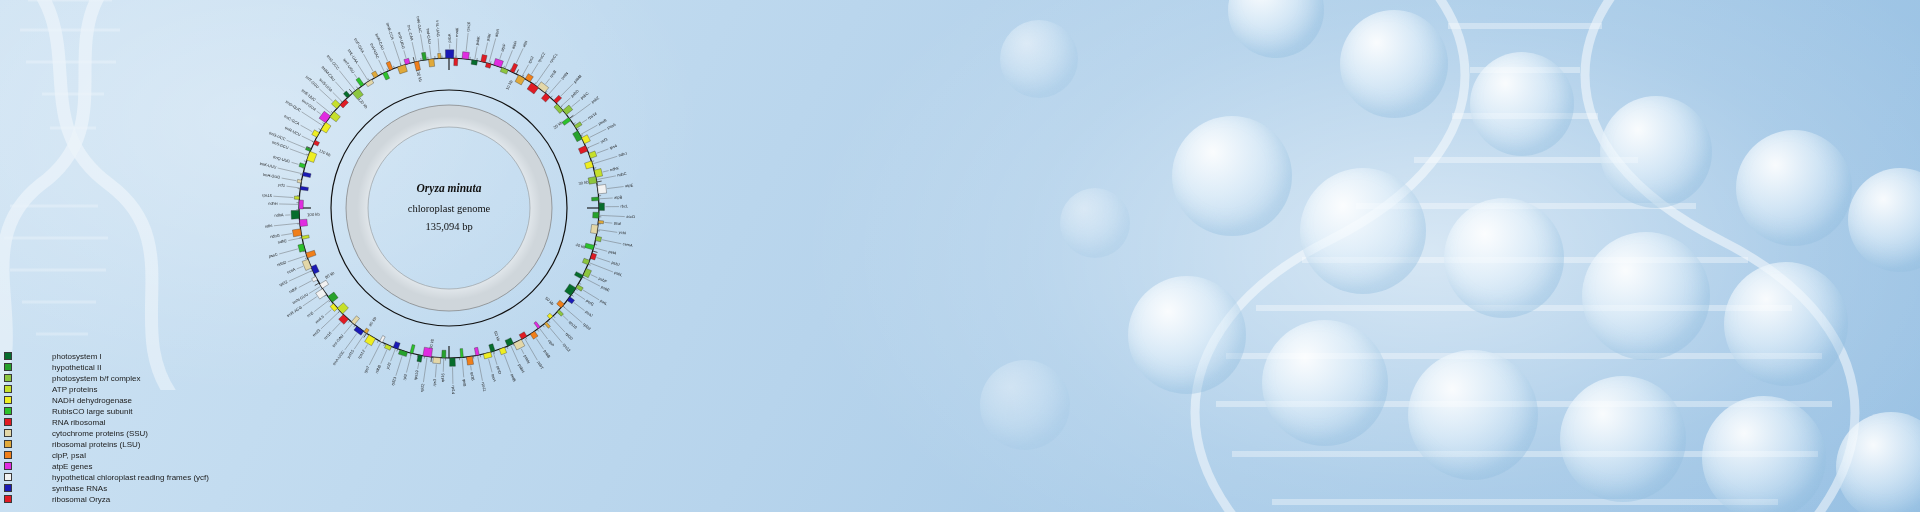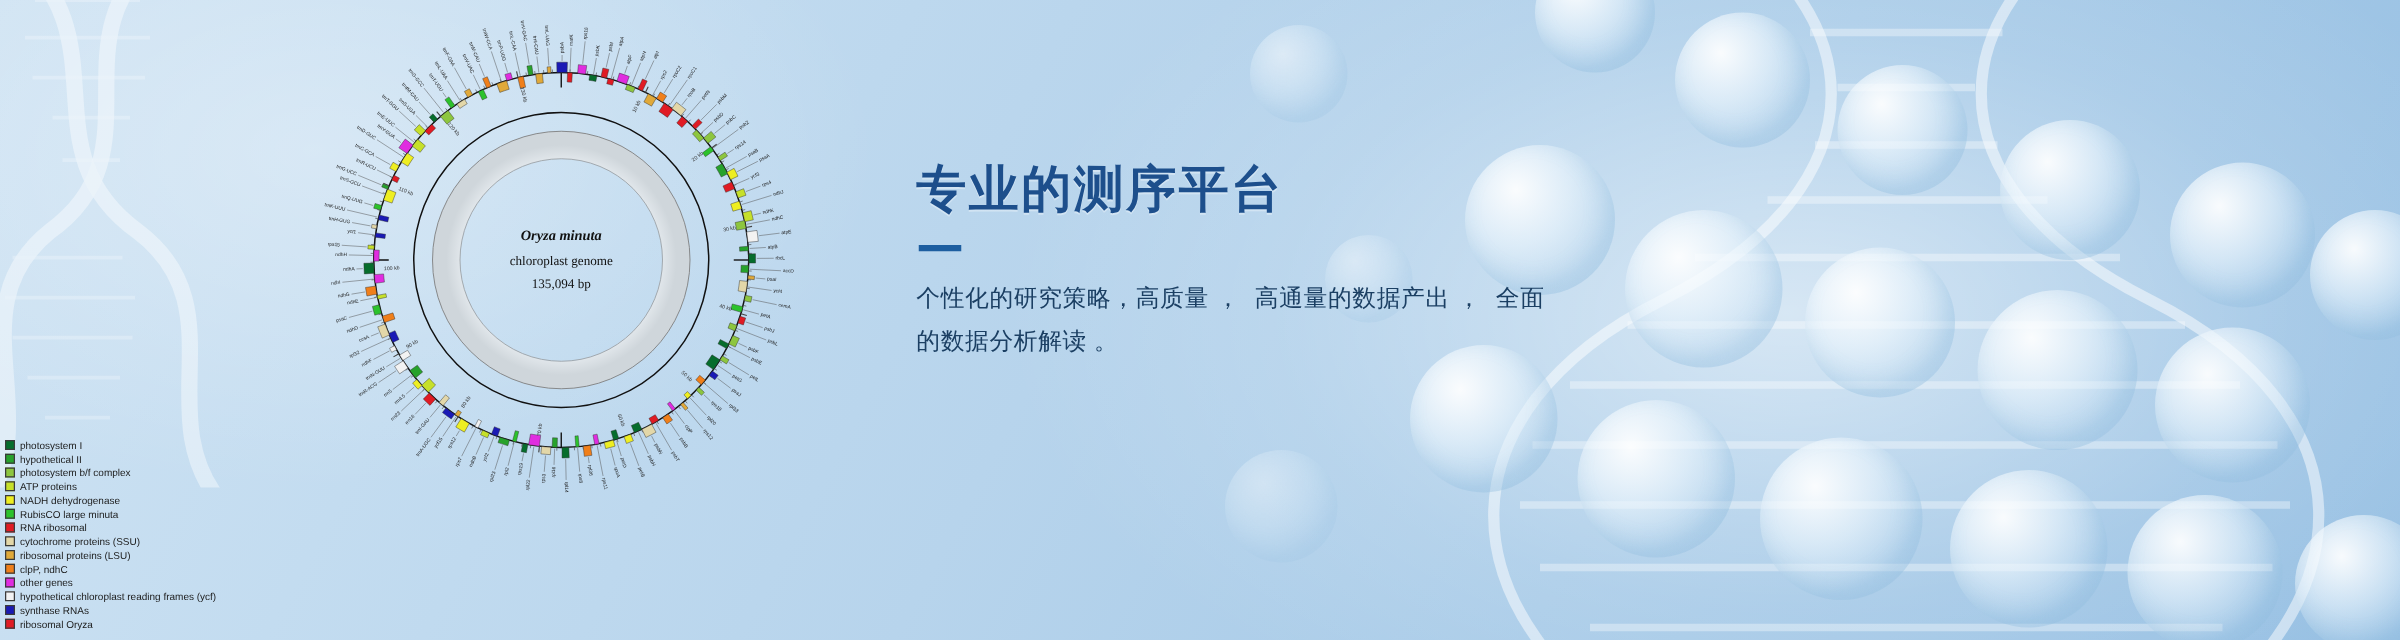"专业的测序平台" div { html: <div> <h1>专业的测序平台</h1> <div></div> <div> <span>个性化的研究策略，高质量 ， 高通量的数据产出 ， 全面</span> <span>的数据分析解读 。</span> </div> </div> -> none }
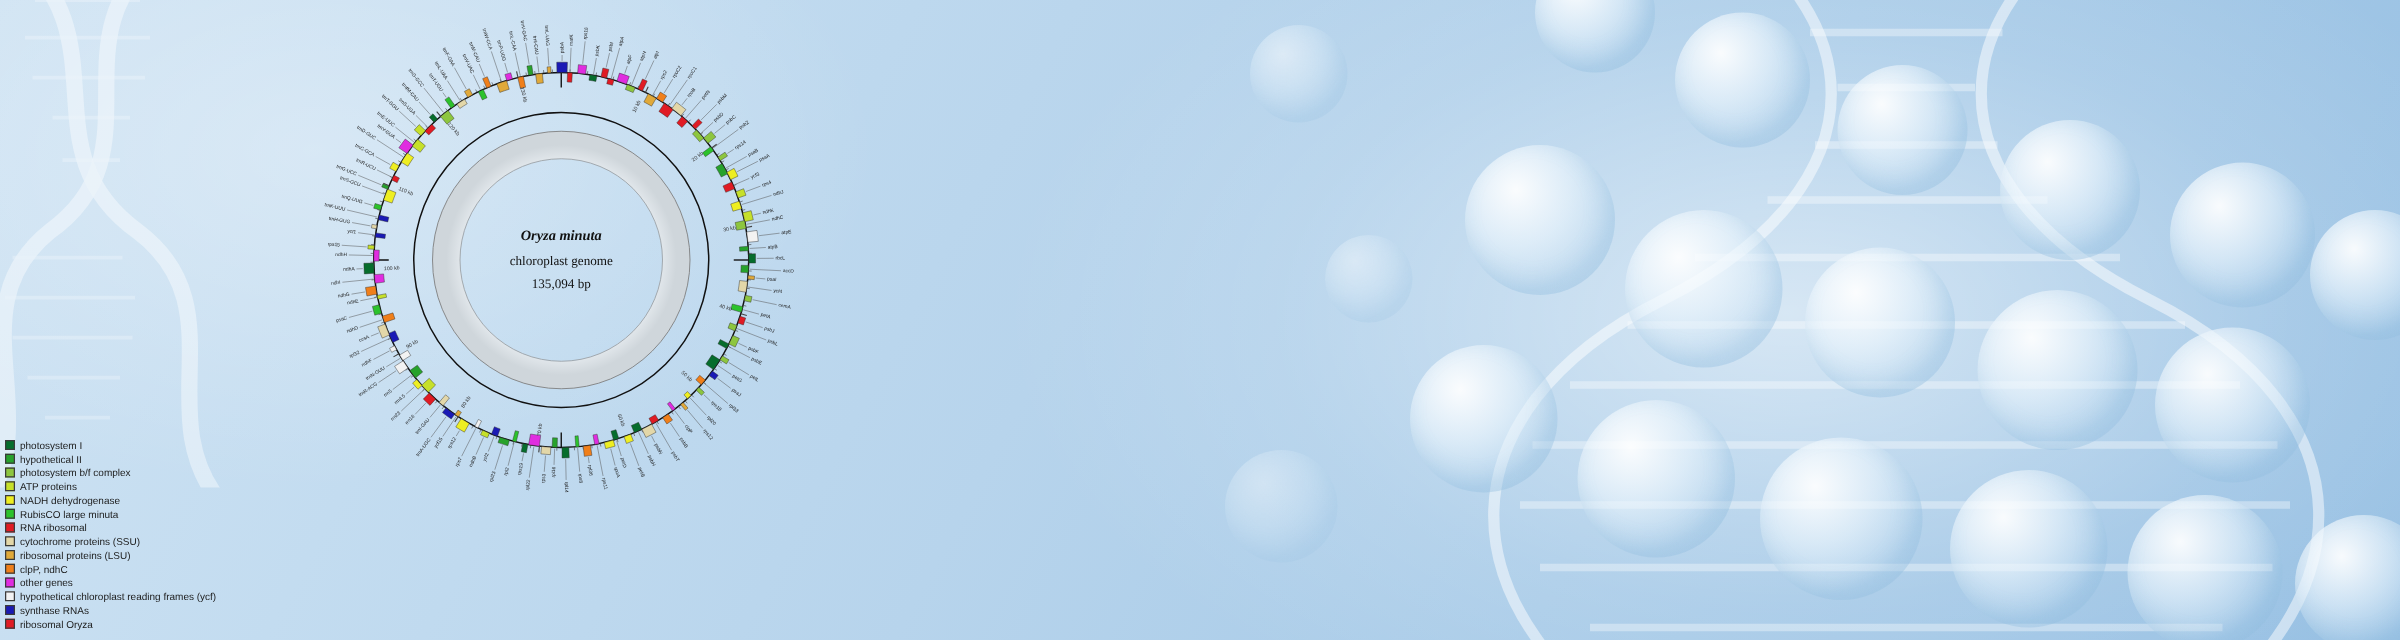"photosystem I" .legend-label { margin-left: none -> 36px }
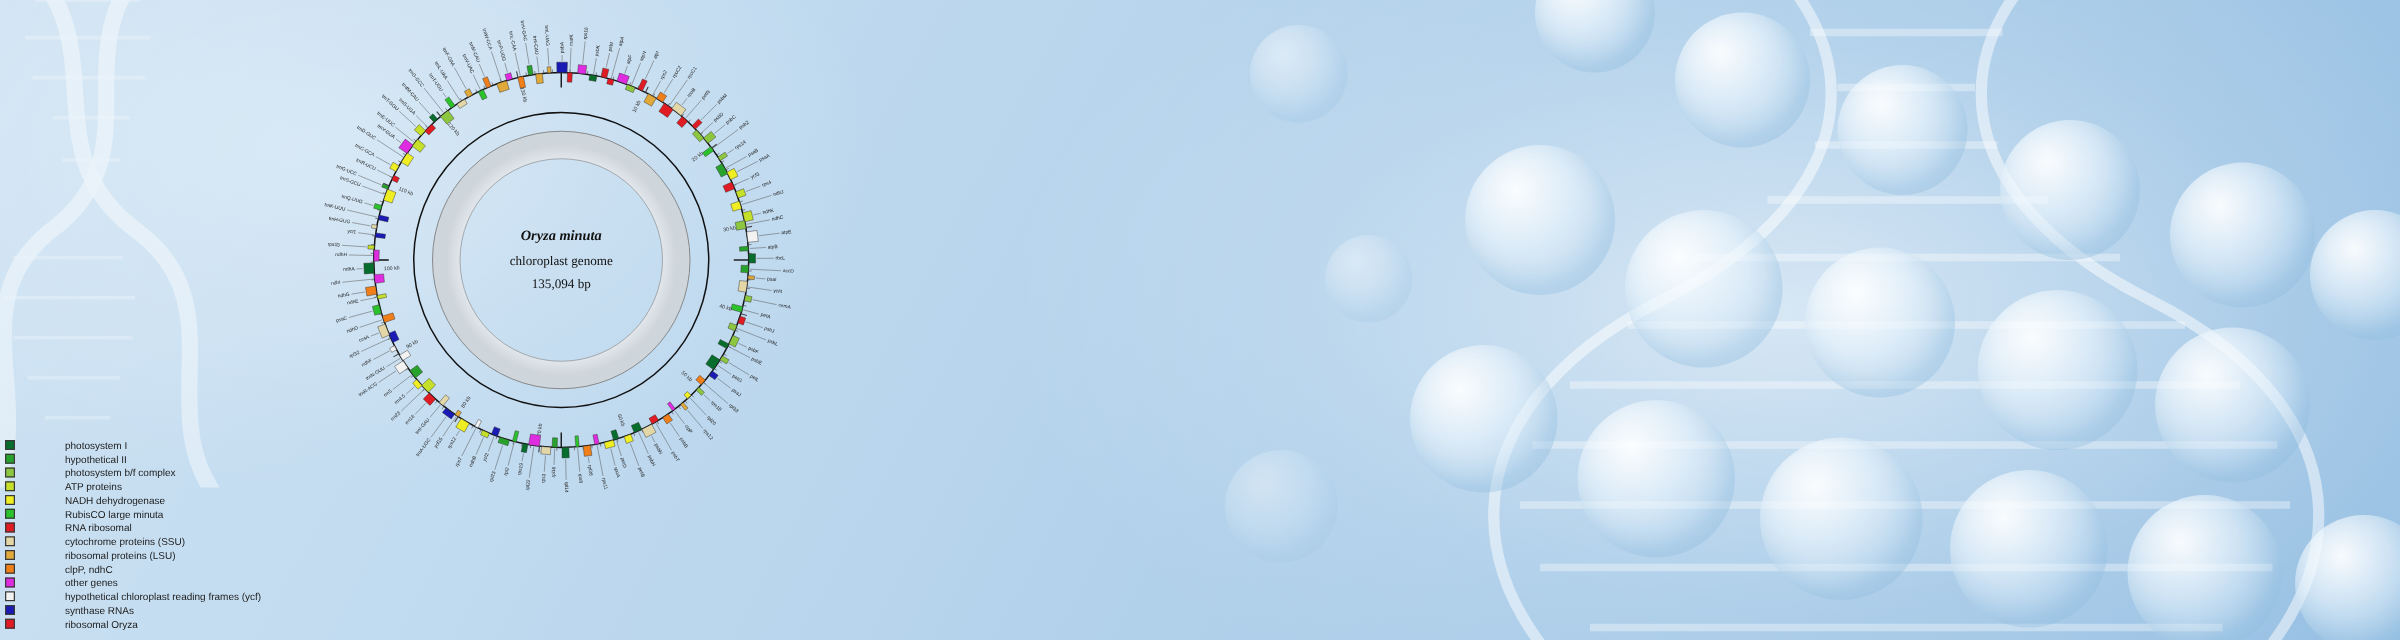"RubisCO large minuta" span.legend-label { text: minuta -> subunit }
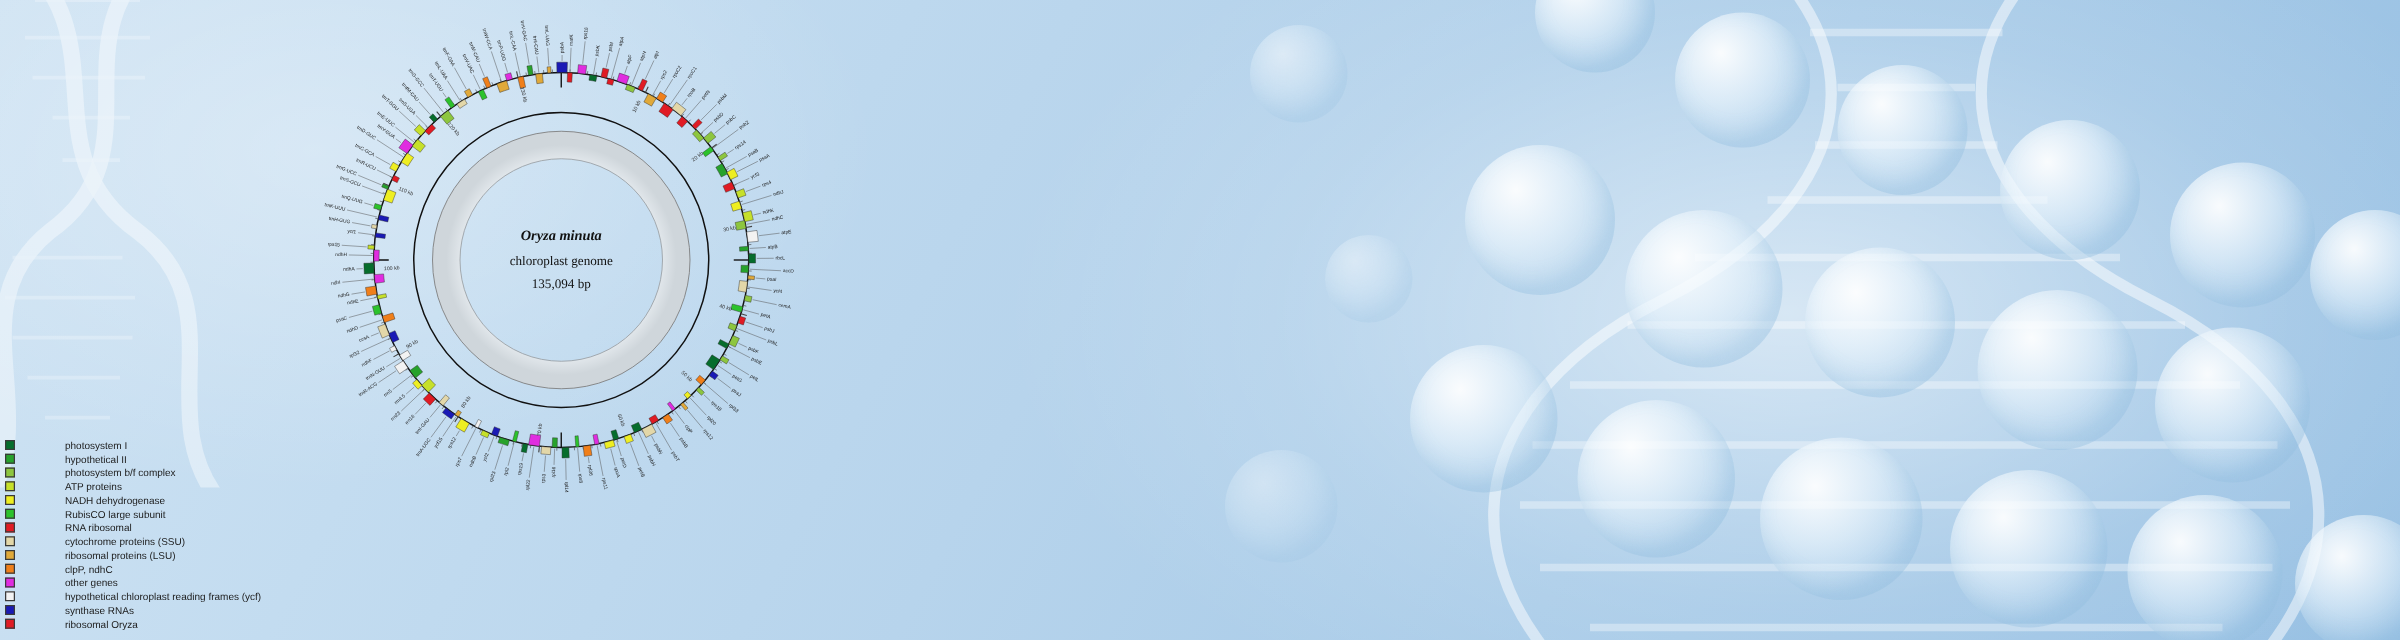"clpP, ndhC" span.legend-label { text: ndhC -> psaI }
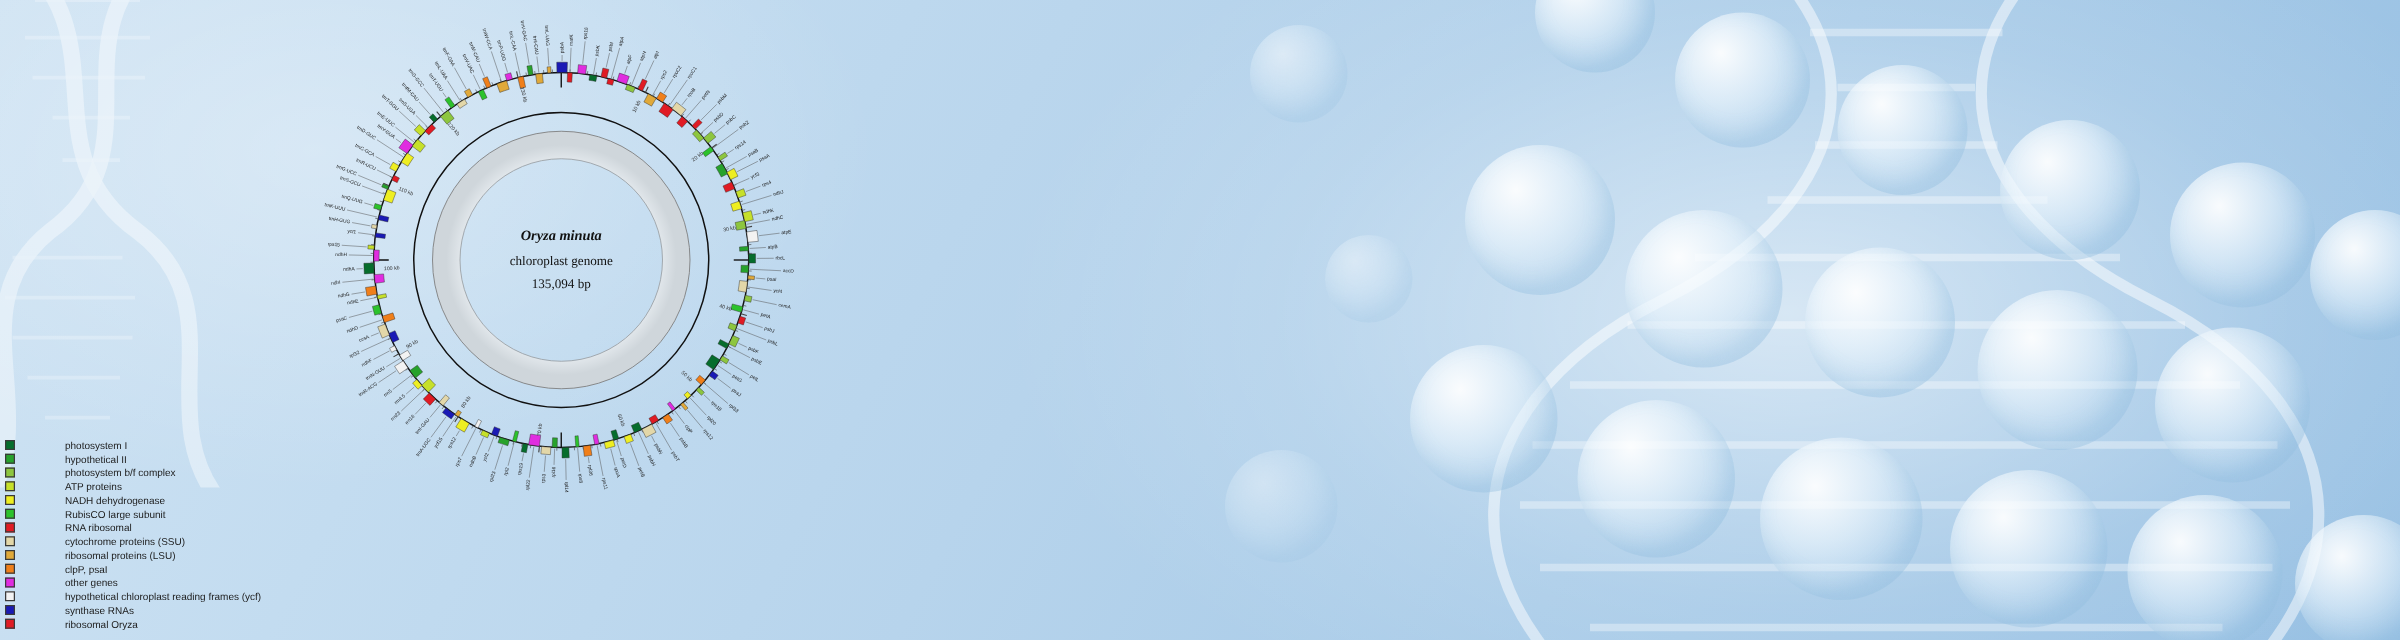"other genes" span.legend-label { text: other -> atpE }
